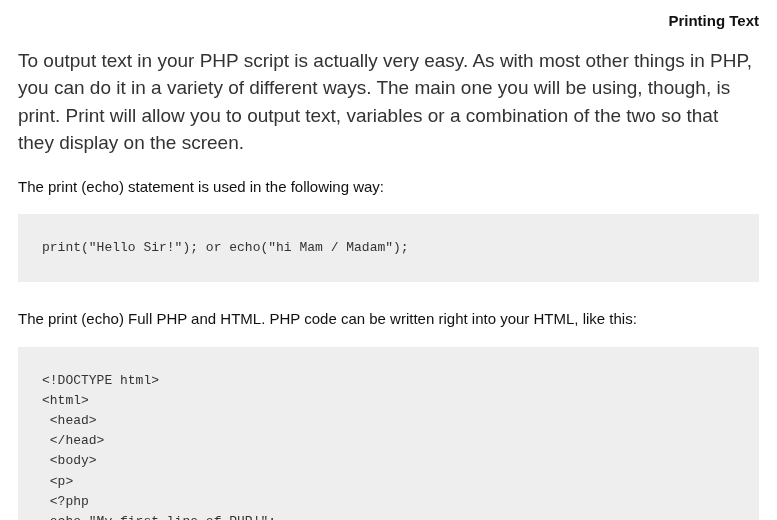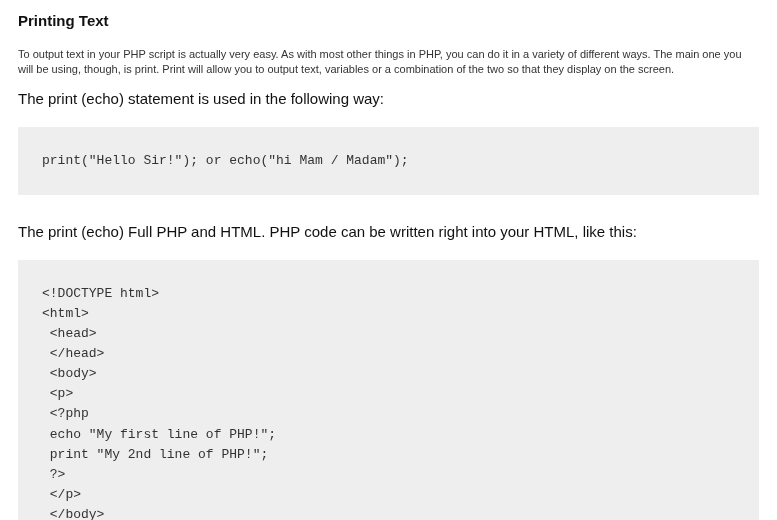"Printing Text" .heading { text-align: none -> right }
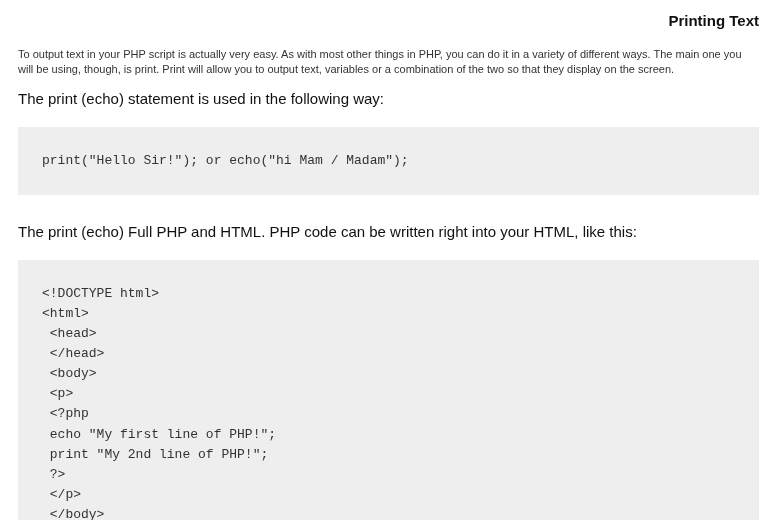"To output text in your" .paragraph { font-size: 11px -> 19px; margin-bottom: 10px -> 19px }
